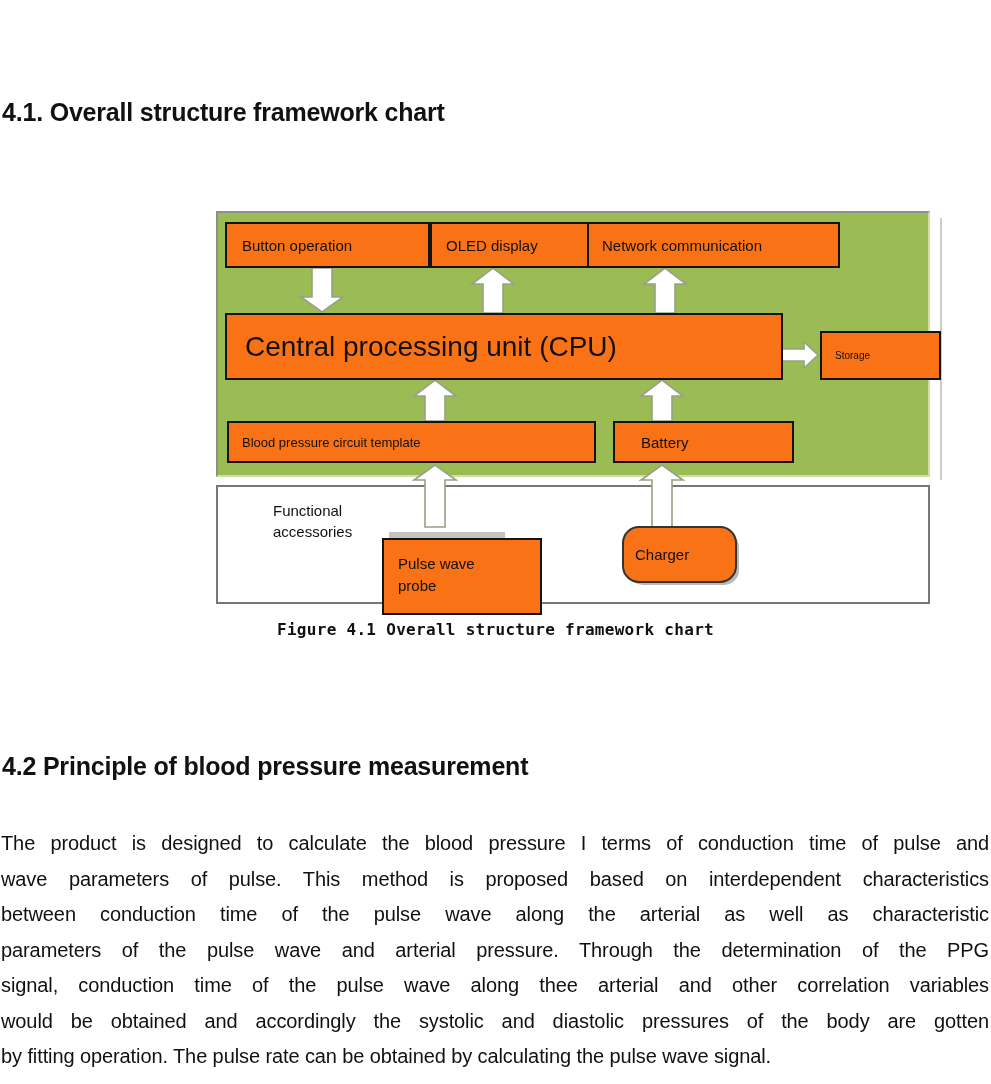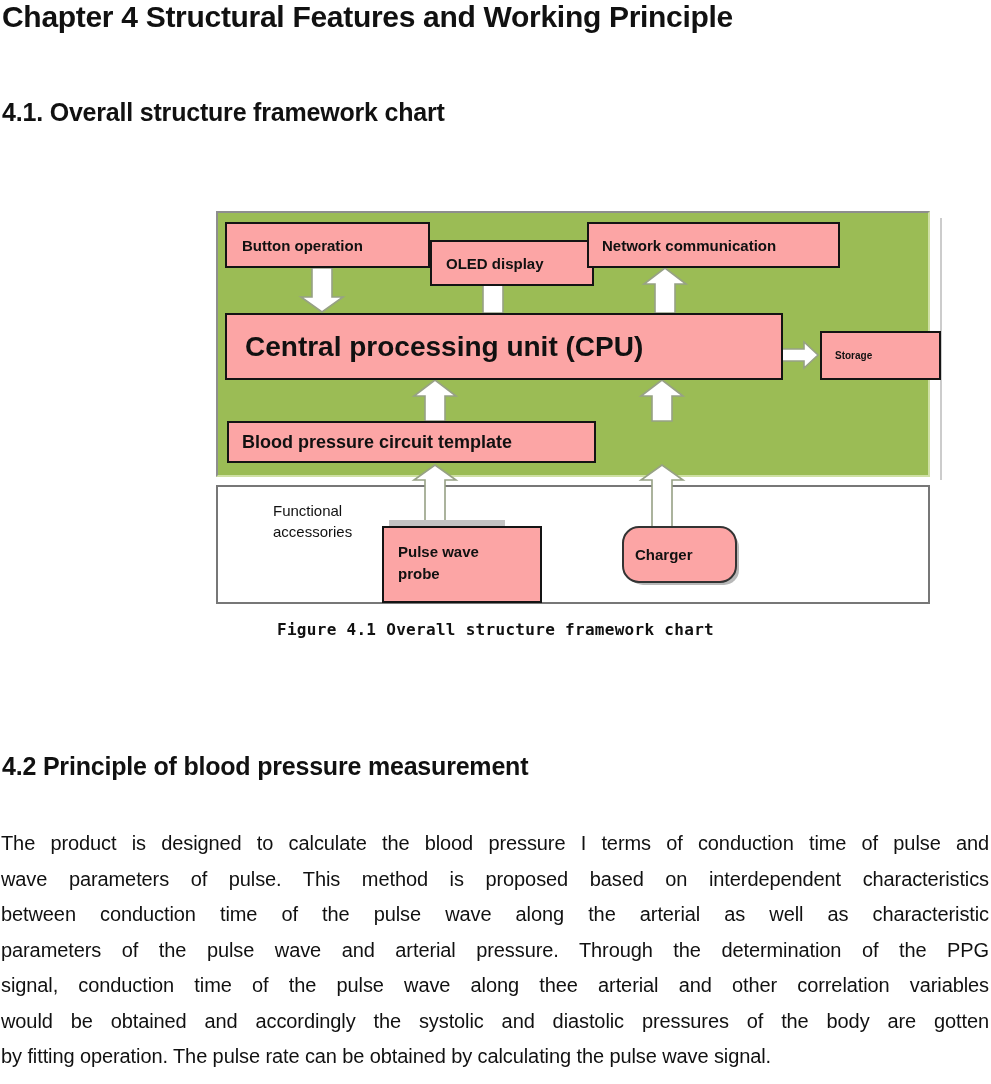"Chapter 4 Structural Features and" div.h1 { html: <div>Chapter 4 Structural Features and Working Principle</div> -> none }
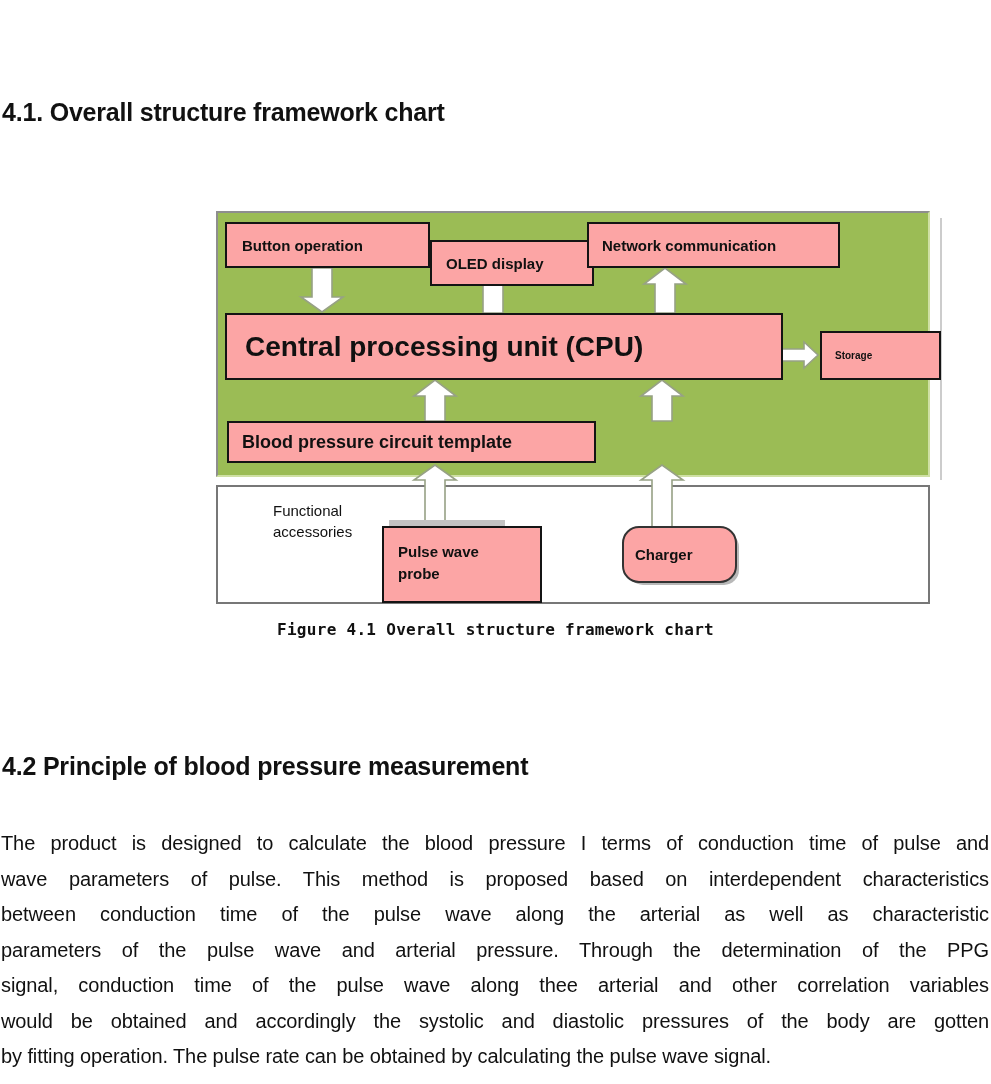"Button operation" .dbox { background: #fca5a5 -> #f97316; font-weight: bold -> none }
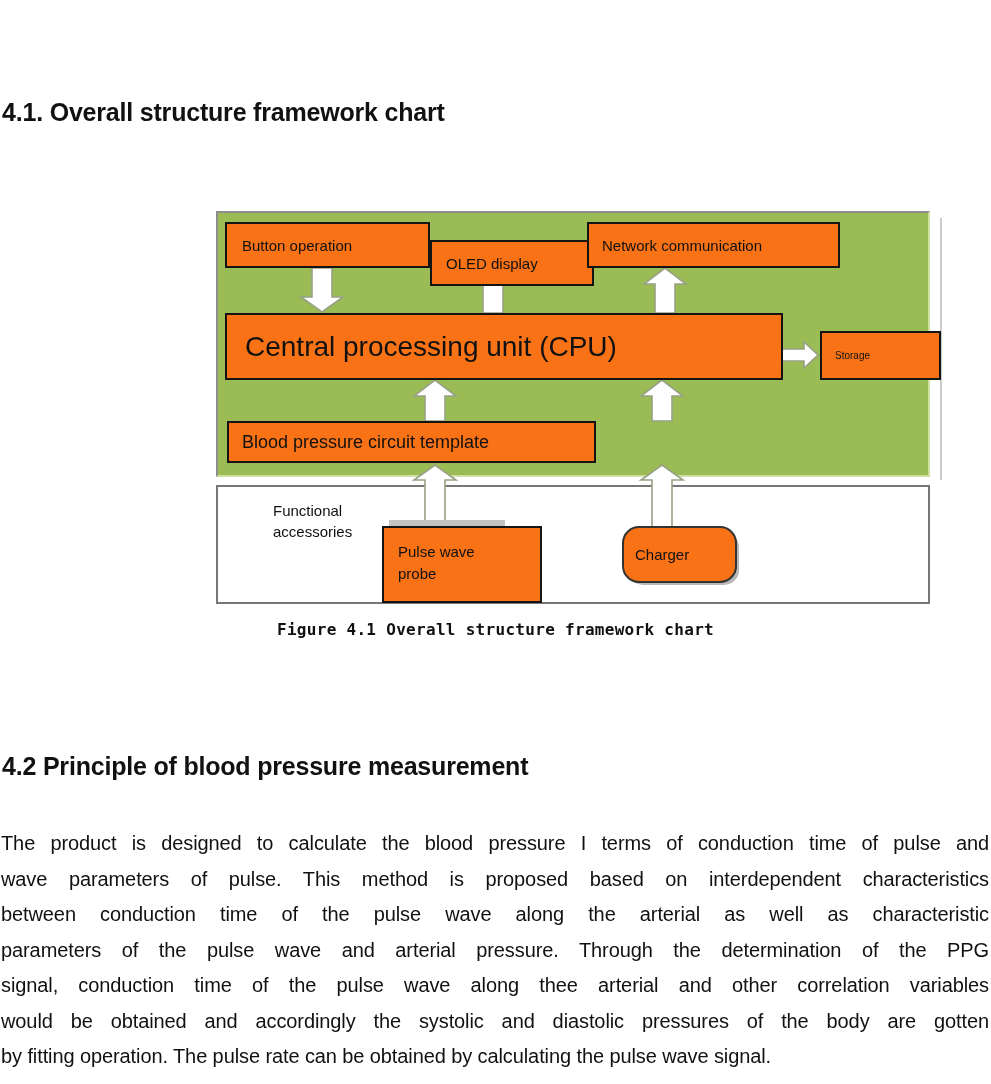"OLED display" .b-oled { margin-top: 18px -> none }
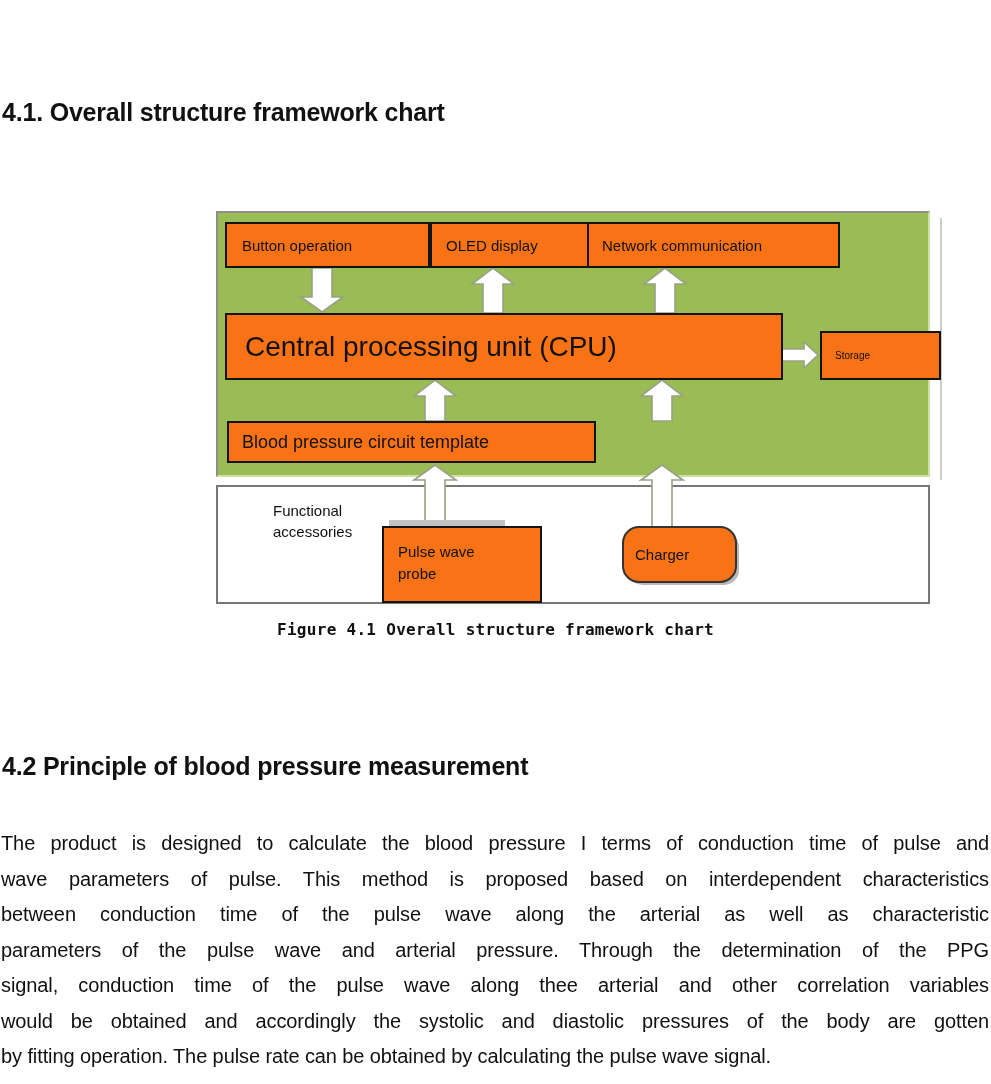"Blood pressure circuit template" .b-bp { font-size: 18px -> 13px }
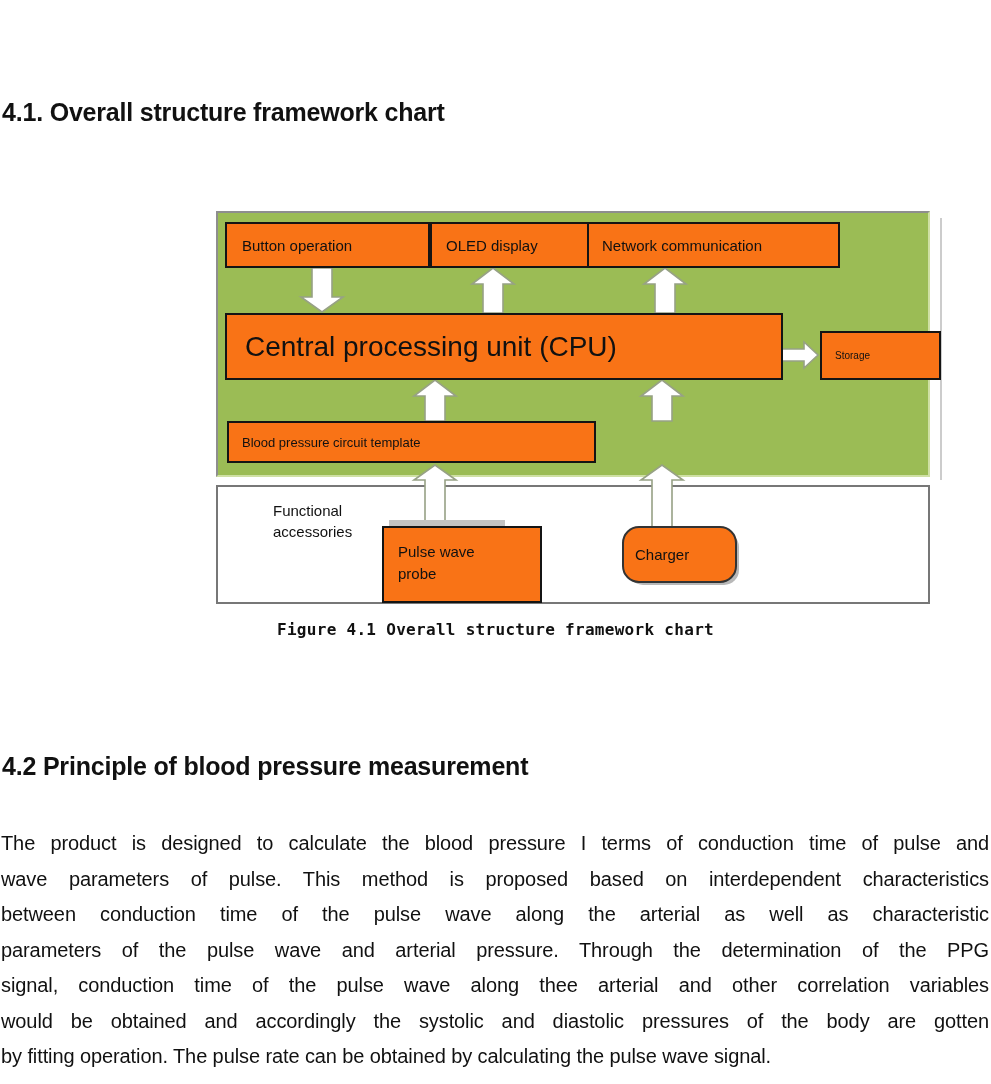"Battery" div.dbox { html: none -> <div>Battery</div> }
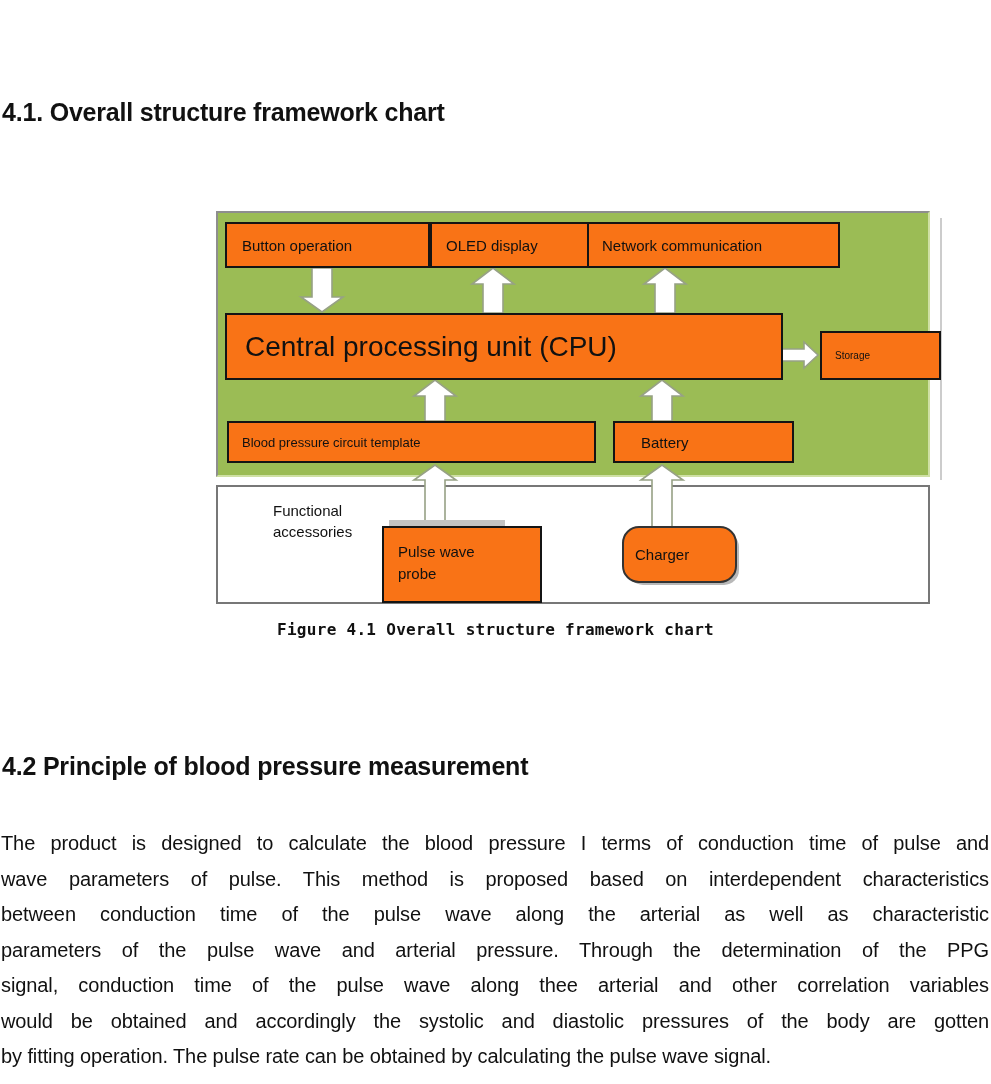"Pulse wave" .b-probe { margin-top: none -> 12px }
